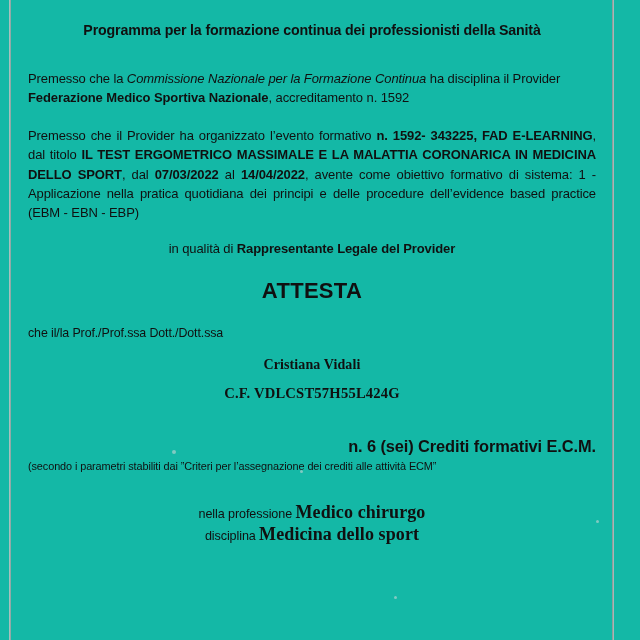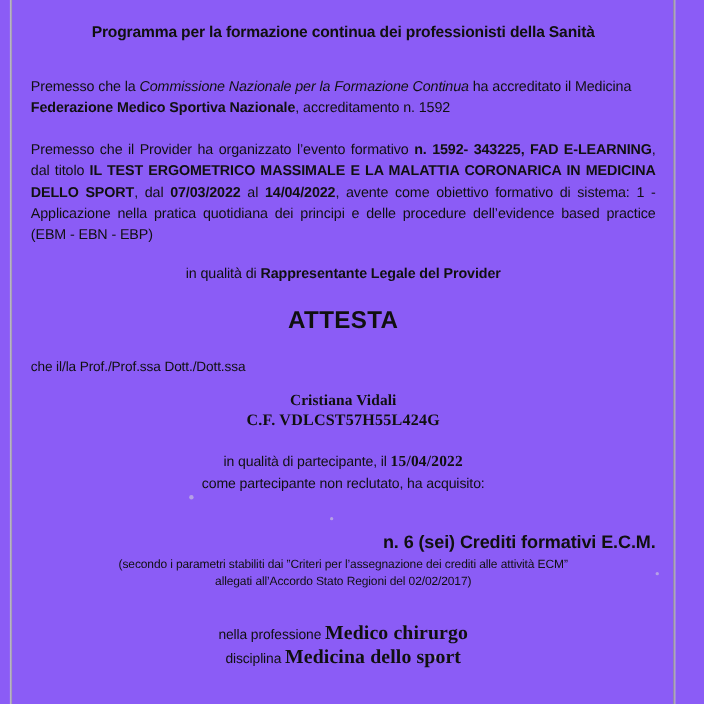"Programma per la formazione continua" #page { background: #8b5cf6 -> #14b8a6 }
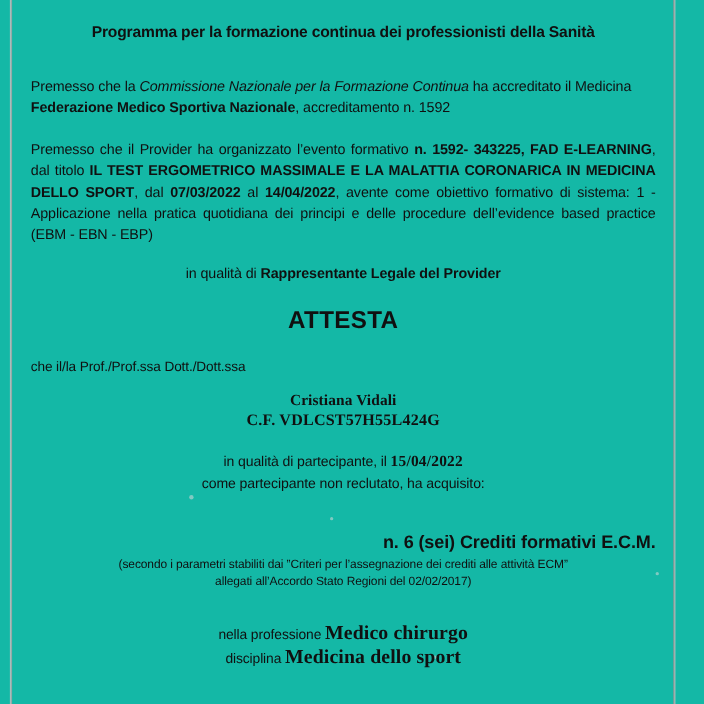"ha accreditato il Medicina" span { text: accreditato il Medicina -> disciplina il Provider }
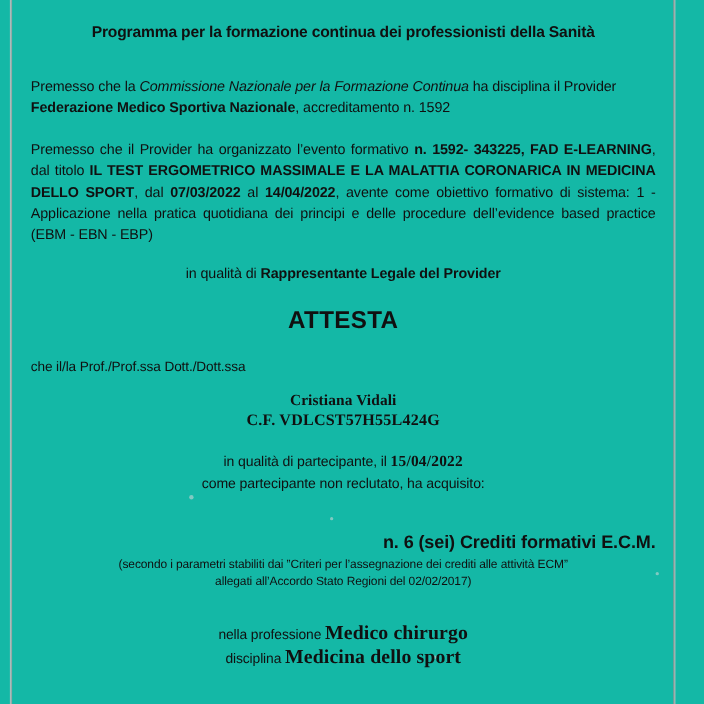"C.F. VDLCST57H55L424G" .recipient-cf { margin-top: 1px -> 12px }
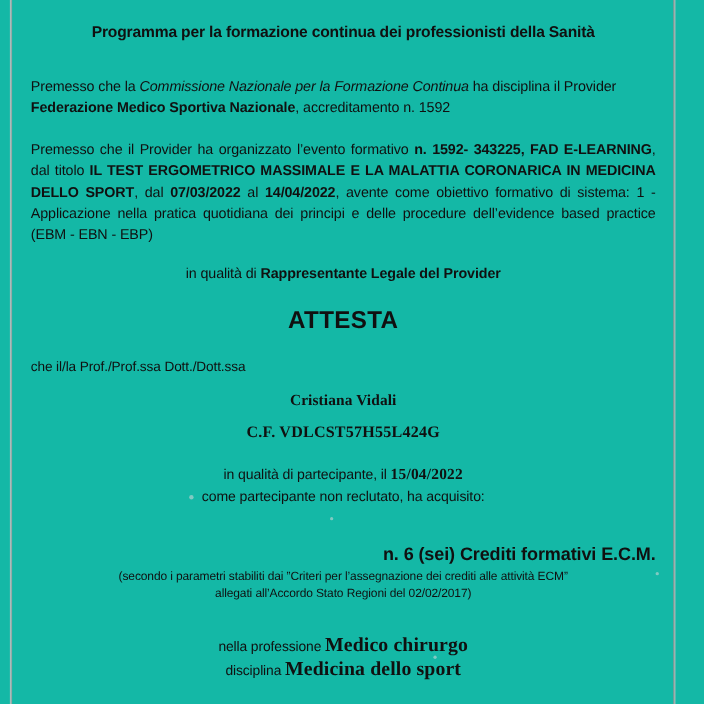"in qualità di partecipante, il" div.participation { html: <div> <div><span>in qualità di partecipante, il </span><span>15/04/2022</span></div> <div>come partecipante non reclutato, ha acquisito:</div> </div> -> none }
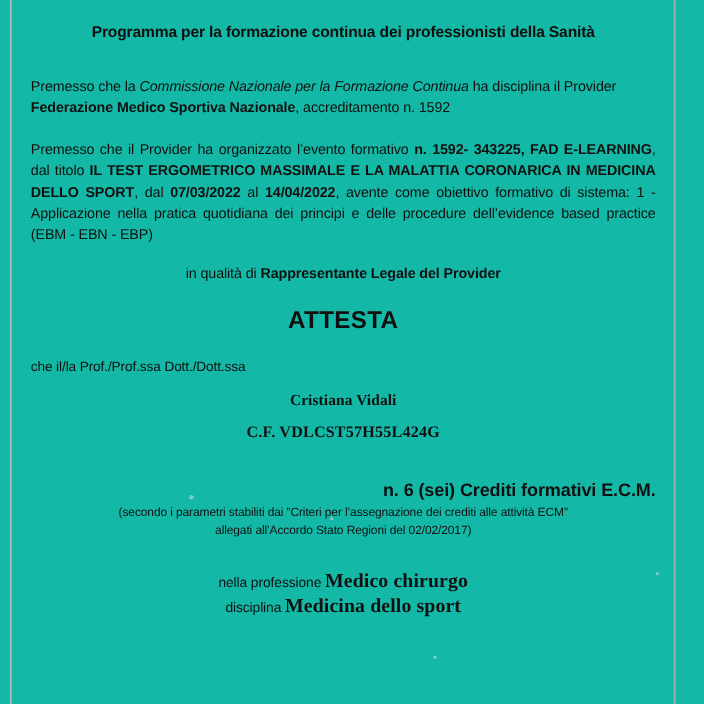"(secondo i parametri stabiliti dai" .credits-note { text-align: center -> left }
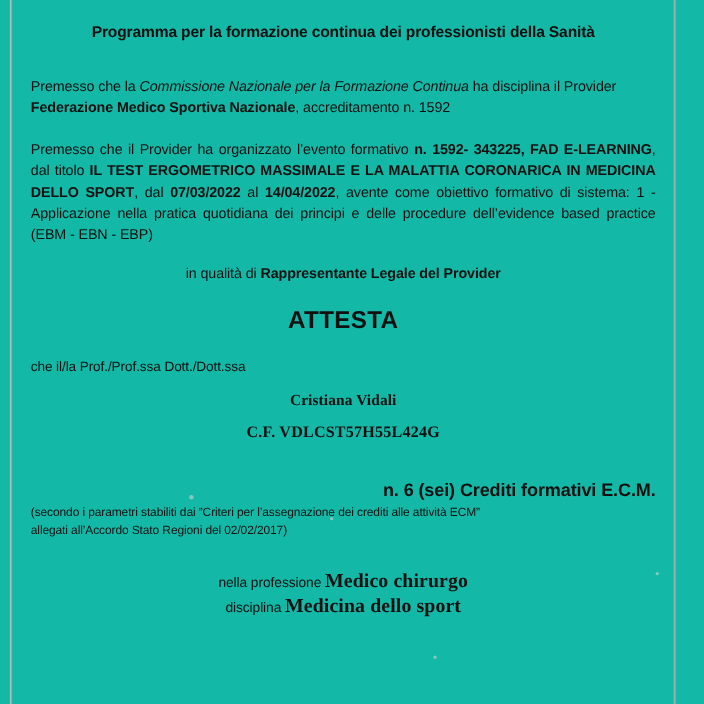"allegati all’Accordo Stato Regioni del" div { html: <div>allegati all’Accordo Stato Regioni del 02/02/2017)</div> -> none }
